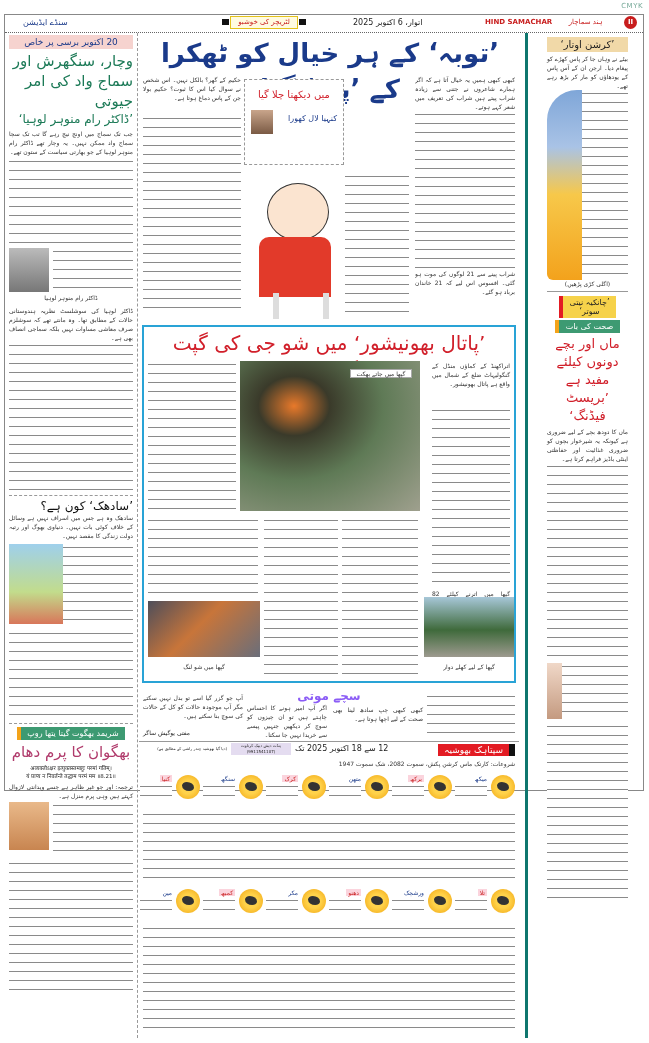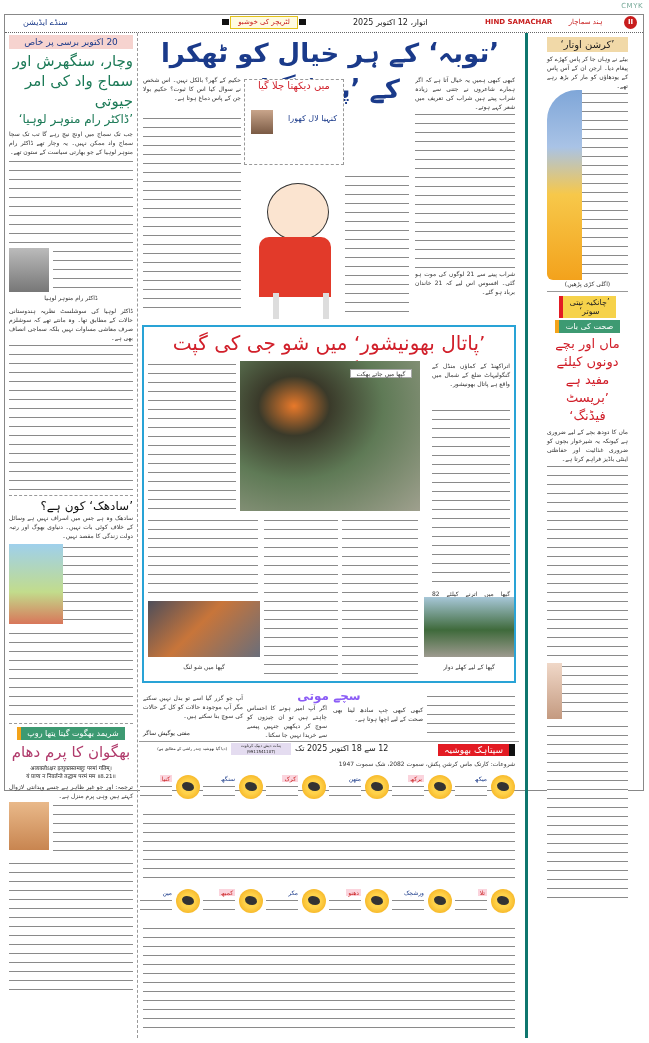"اتوار، 12 اکتوبر 2025" span.mh-date { text: 12 -> 6 }
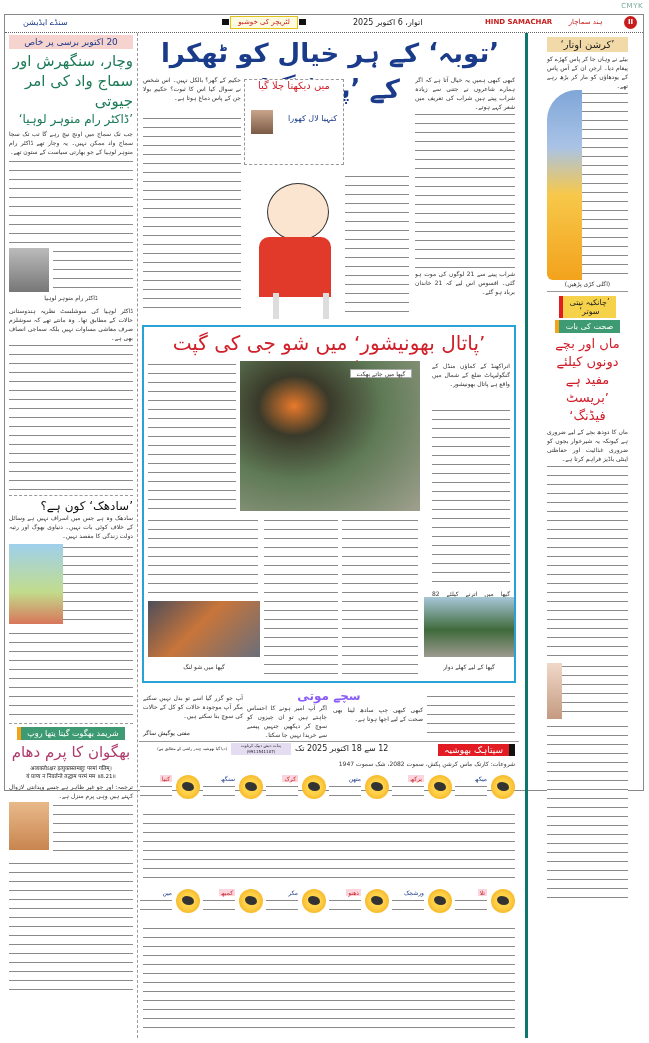"میں دیکھتا چلا گیا" div.head-red { margin-top: 0 -> 9px }
